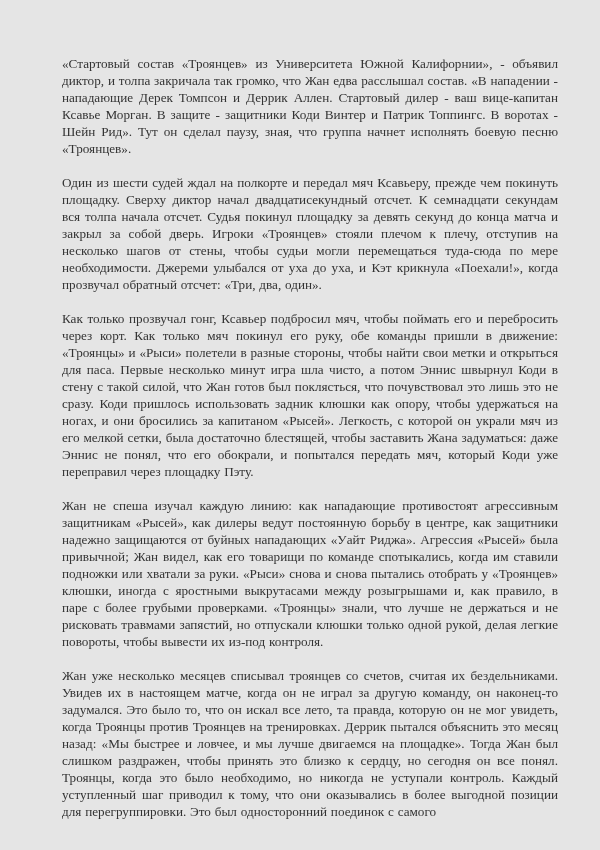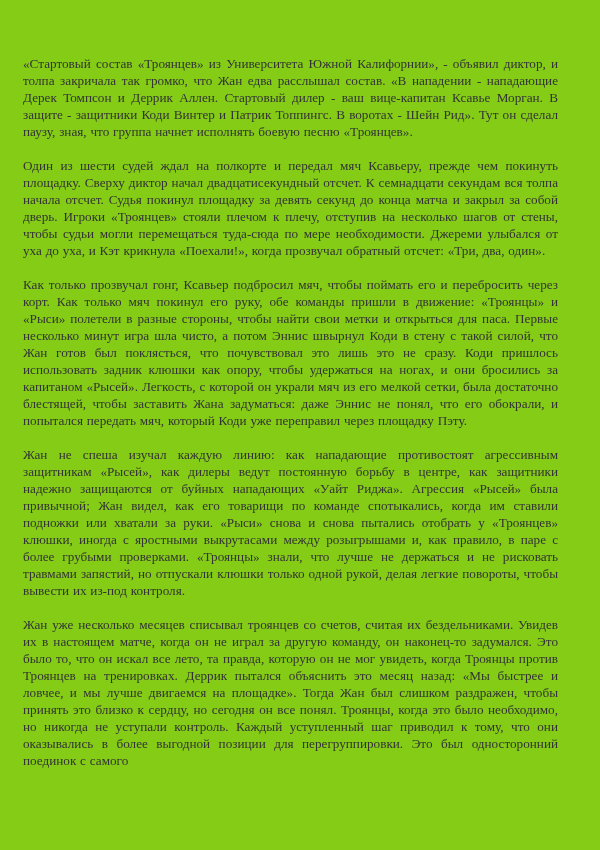"«Стартовый состав «Троянцев» из" .page { background: #84cc16 -> #e5e5e5; padding: 55px 42px 10px 23px -> 55px 42px 10px 62px }
